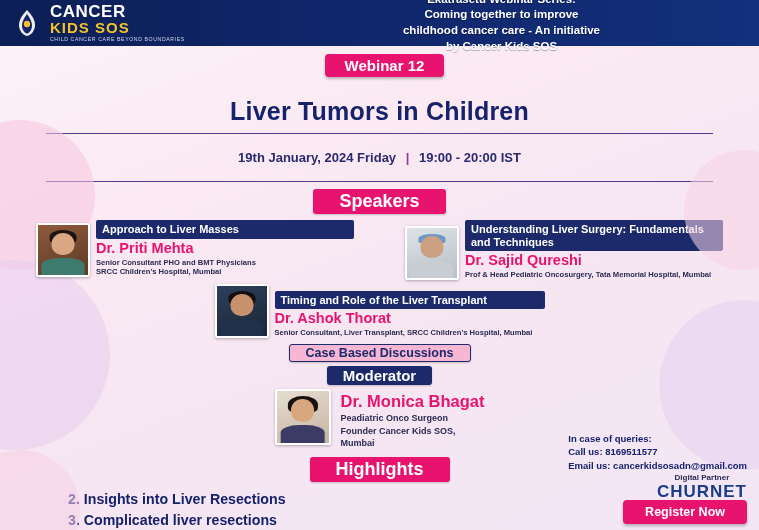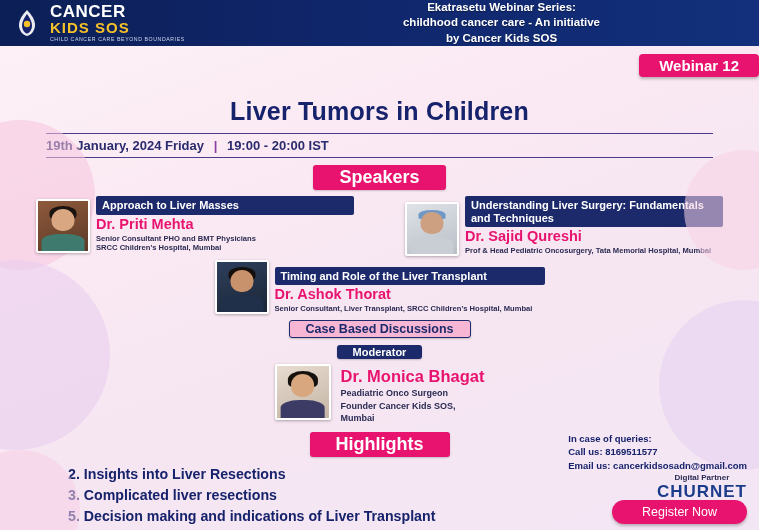"Coming together to improve" div { html: none -> <div>Coming together to improve</div> }
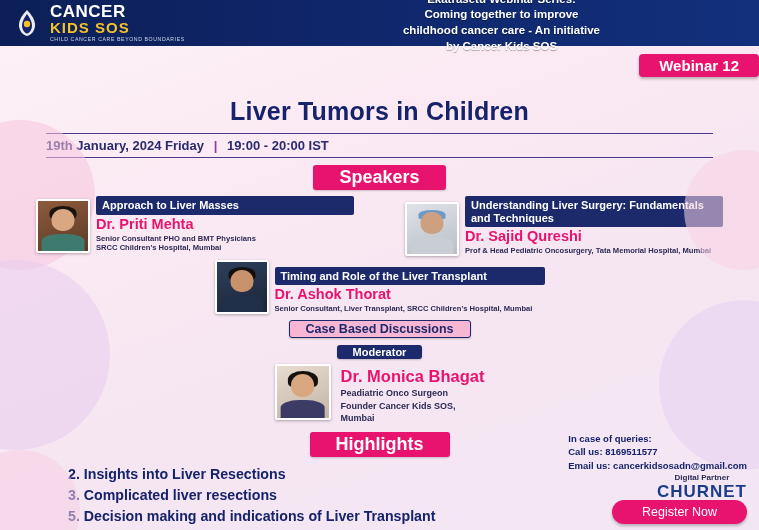"Webinar 12" .webinar-badge-row { text-align: right -> center }
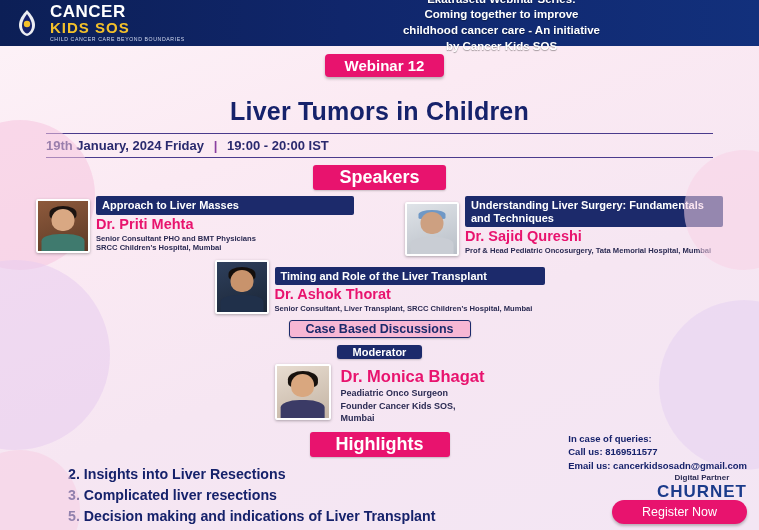"19th January, 2024 Friday |" .date-bar { padding: 4px 0 -> 16px 0; text-align: none -> center }
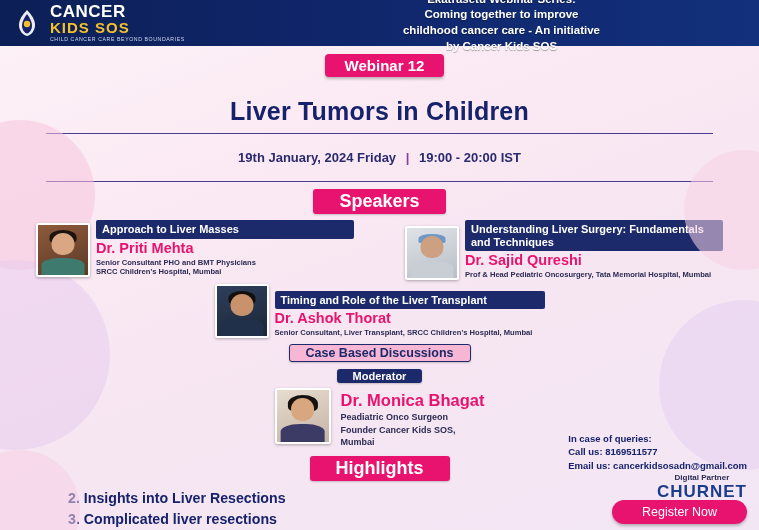"Moderator" .pill.small { font-size: 11px -> 15px }
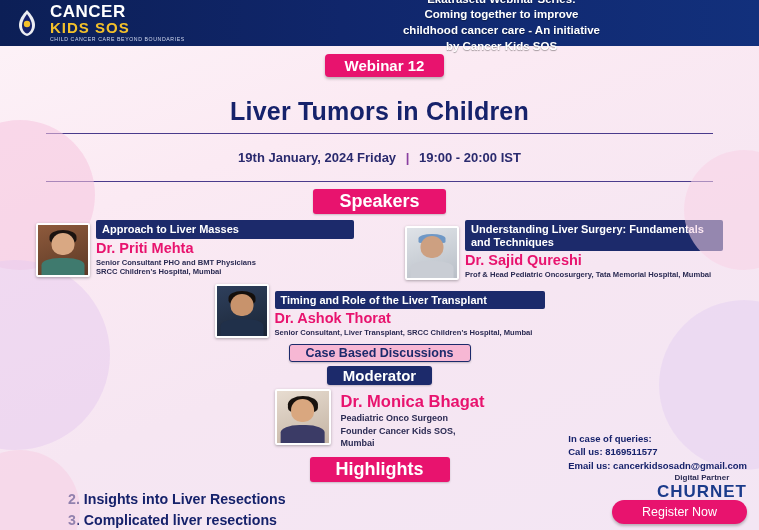"Register Now" .register { border-radius: 12px -> 4px; font-weight: normal -> bold; padding: 5px 30px -> 5px 22px }
